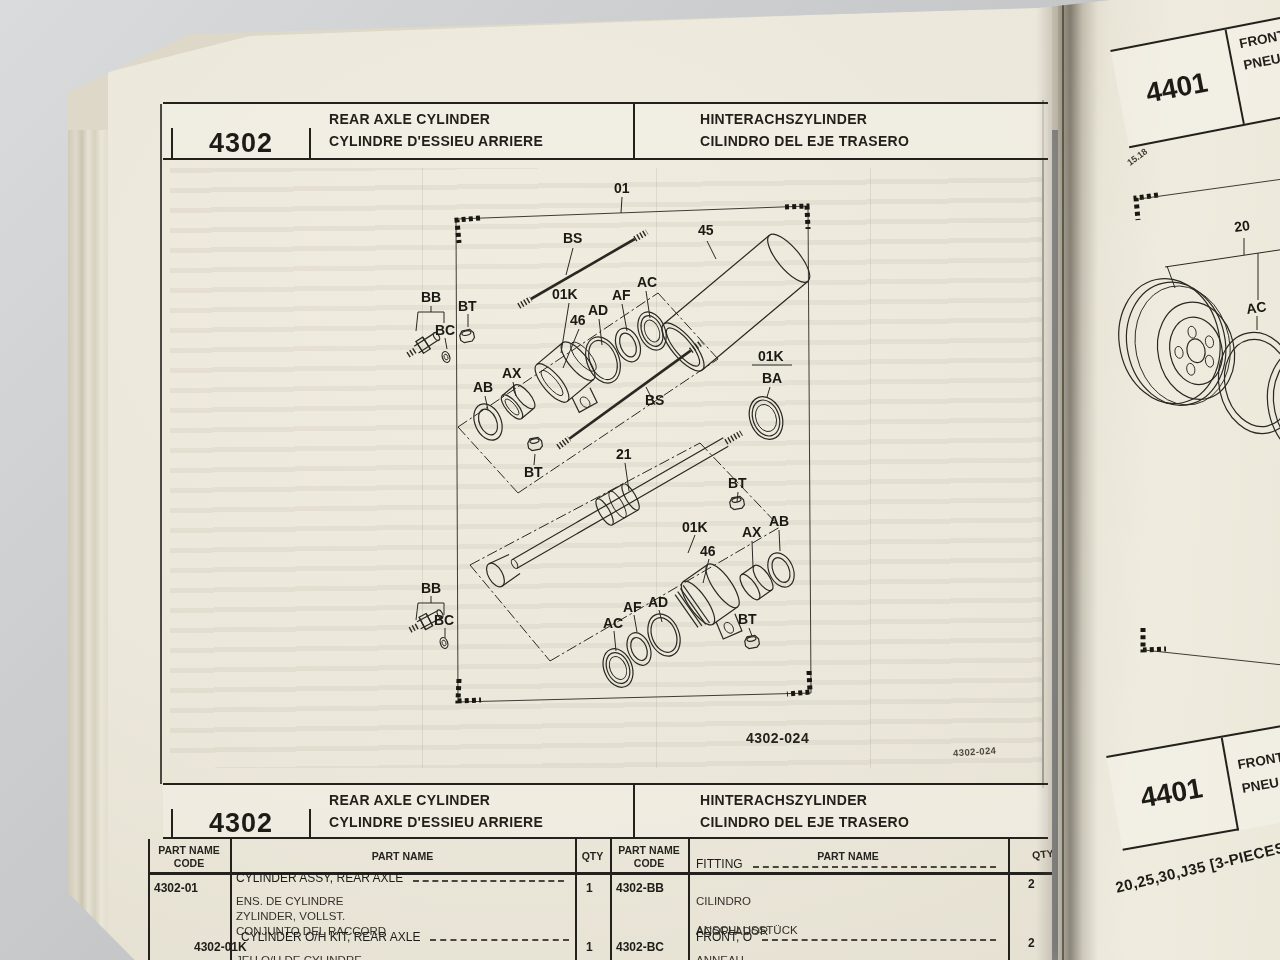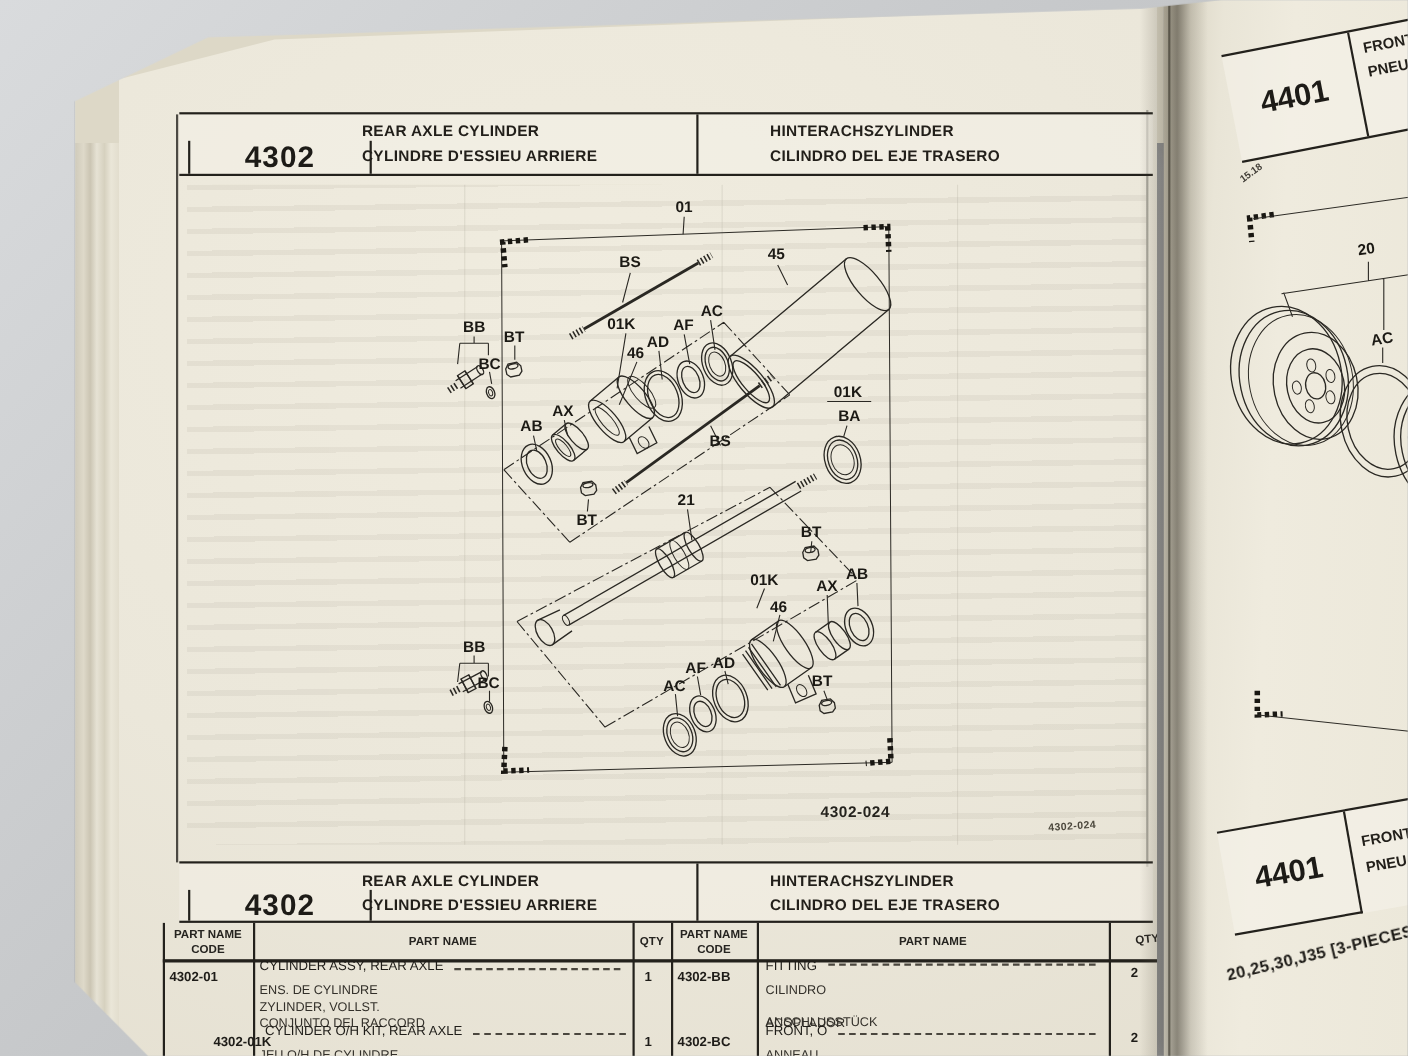"4302" .band .codecell { width: 167px -> 140px }
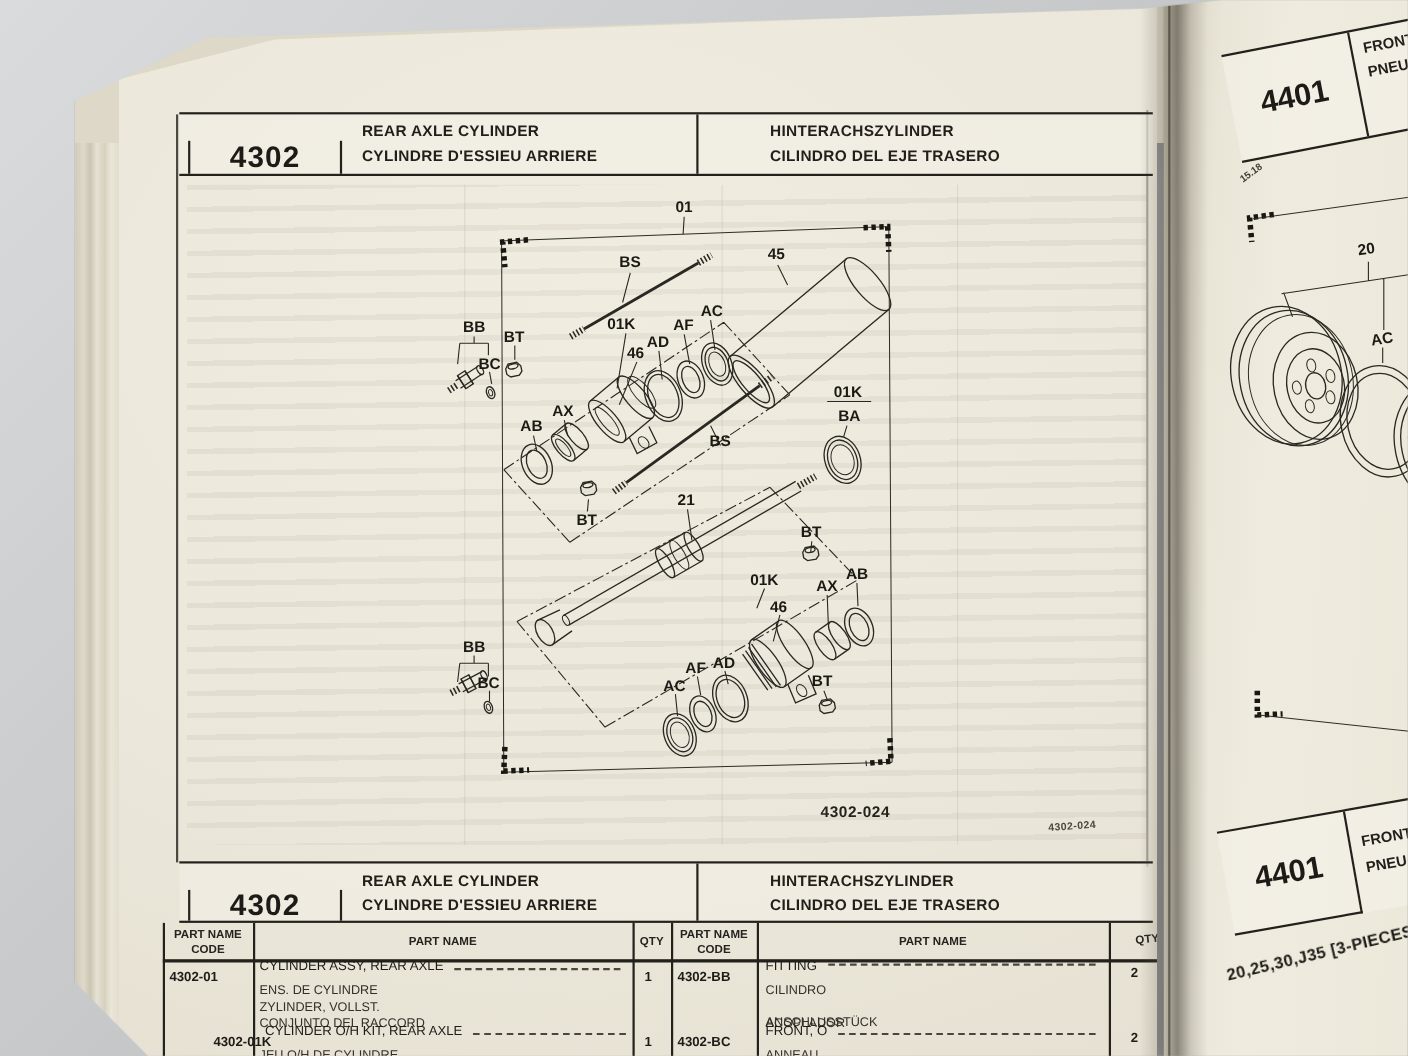"FITTING" div.nrow { align-items: center -> none; top: 32px -> 18px }
